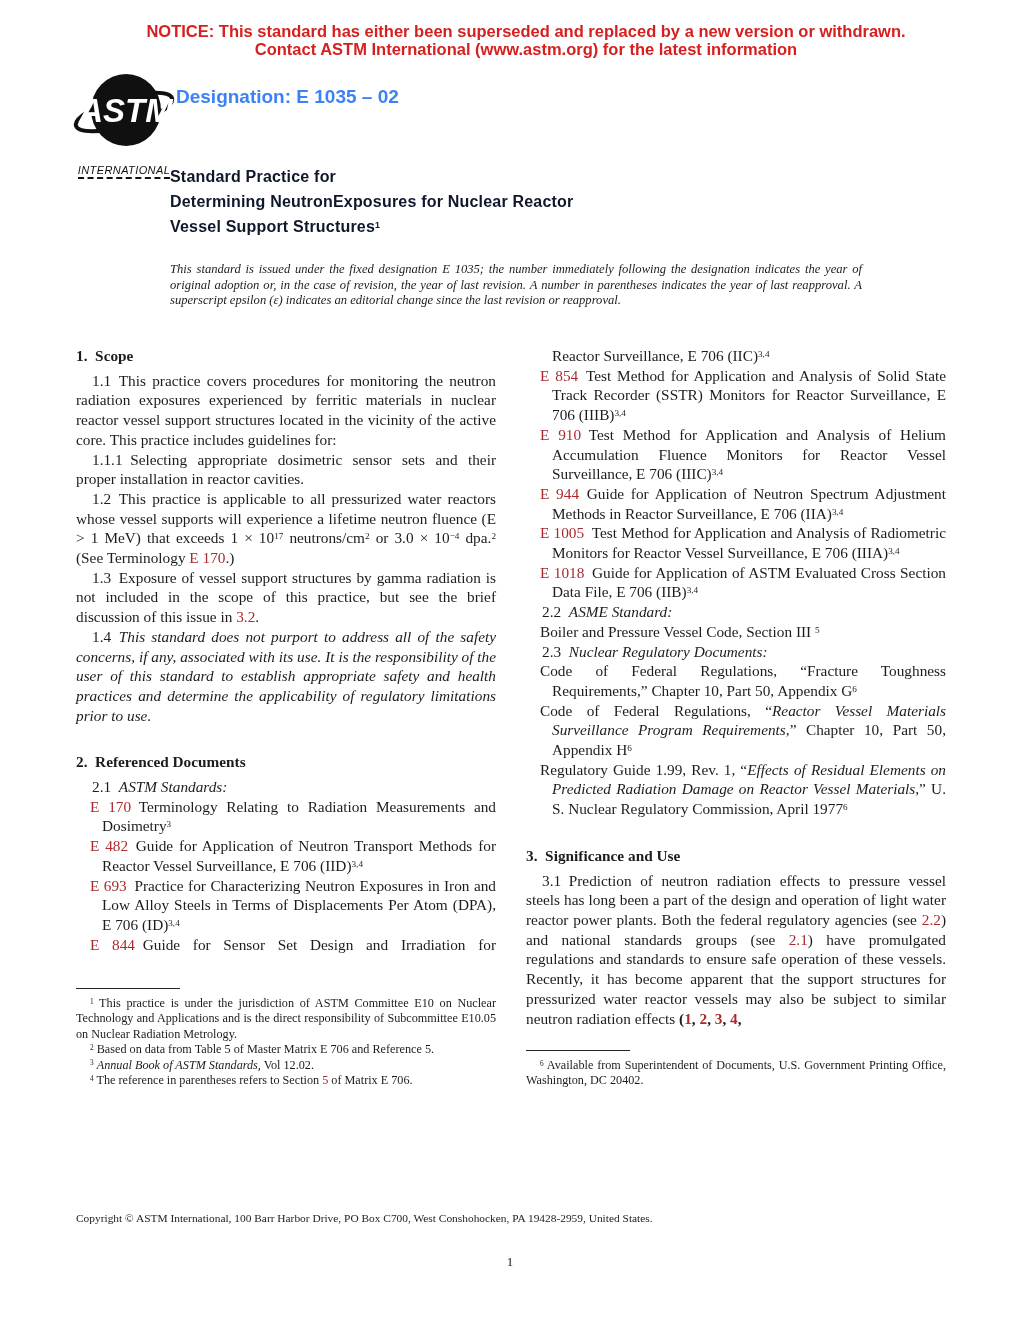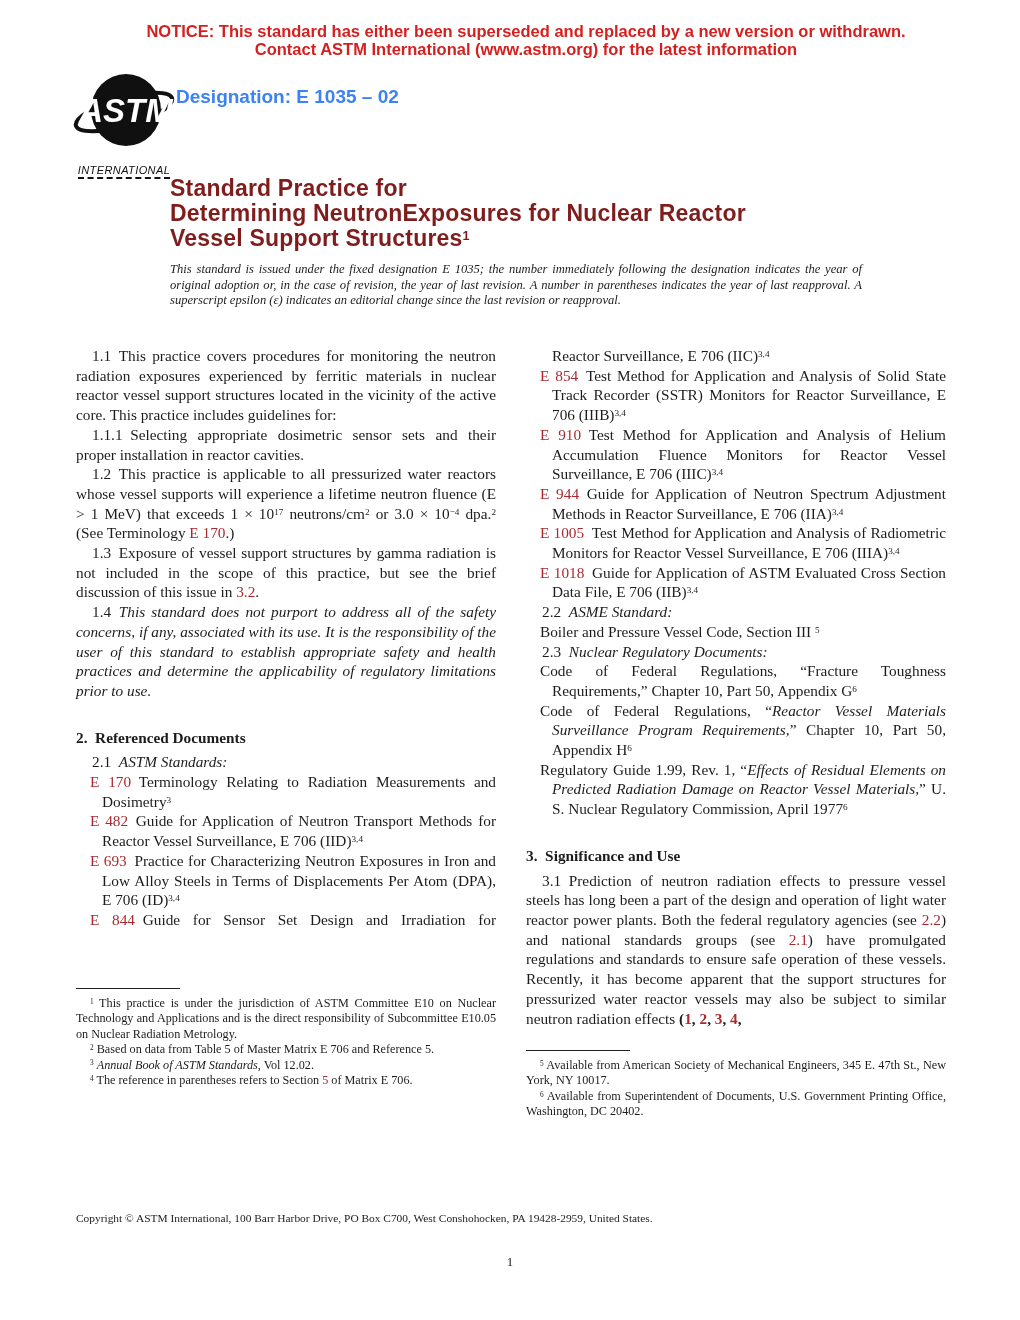"Standard Practice for" .title { color: #7f1d1d -> #0f172a; font-size: 23px -> 16px; top: 176px -> 164px }
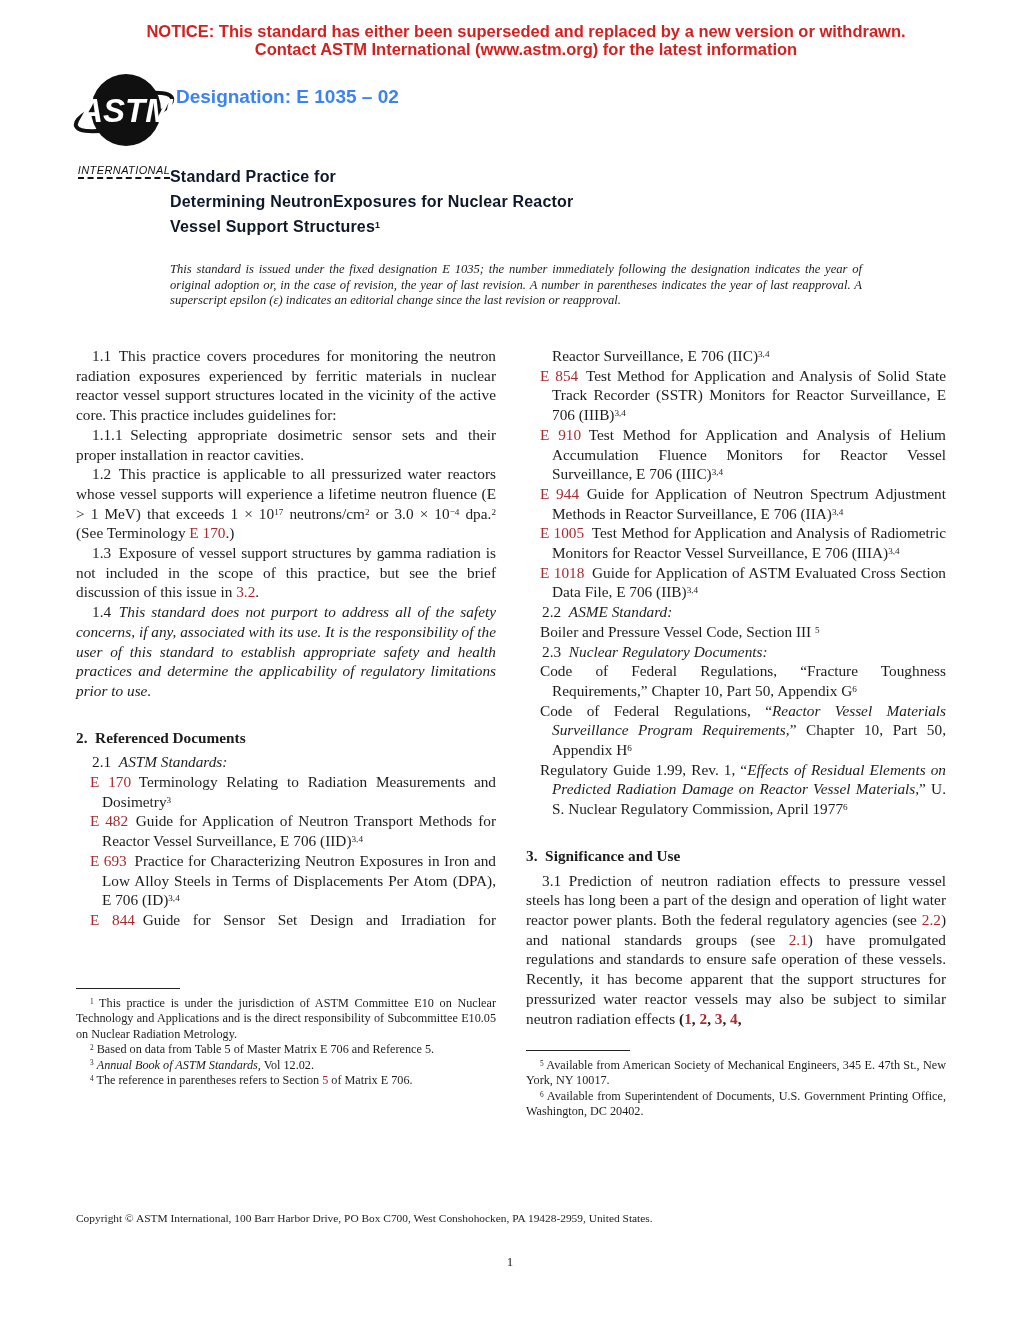"1. Scope" p.blk { html: none -> <p><span>1. Scope</span></p> }
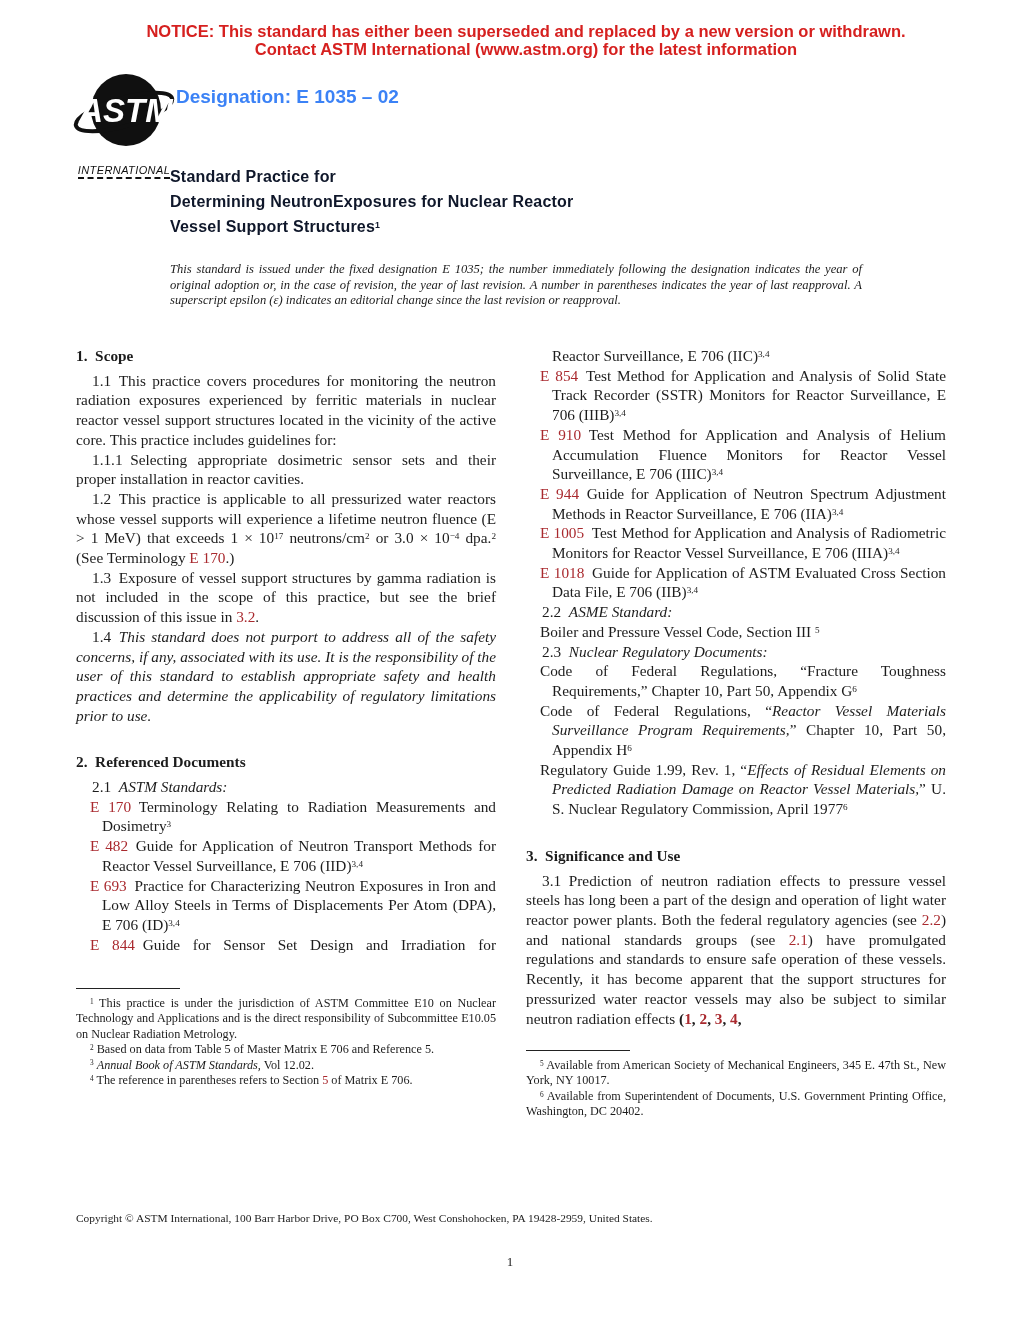"5 Available from American Society" p.blk { html: <p><sup>5</sup><span> Available from American Society of Mechanical Engineers, 345 E. 47th St., New York, NY 10017.</span></p> -> none }
